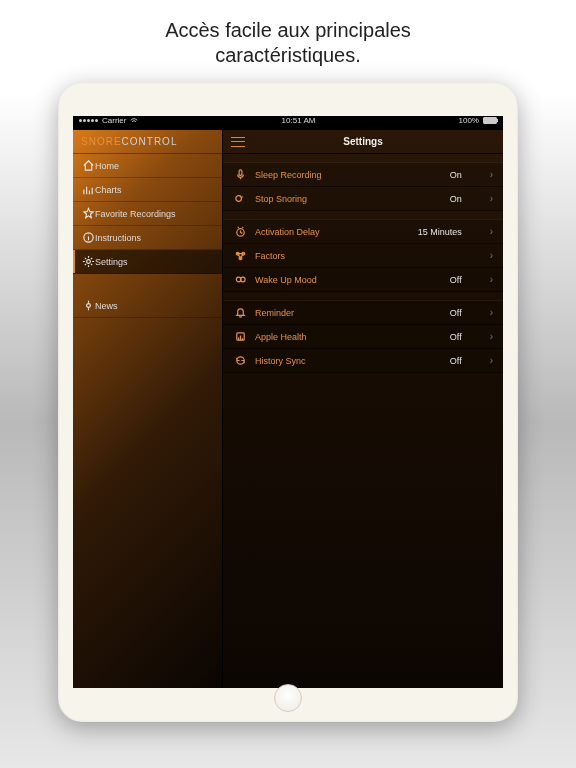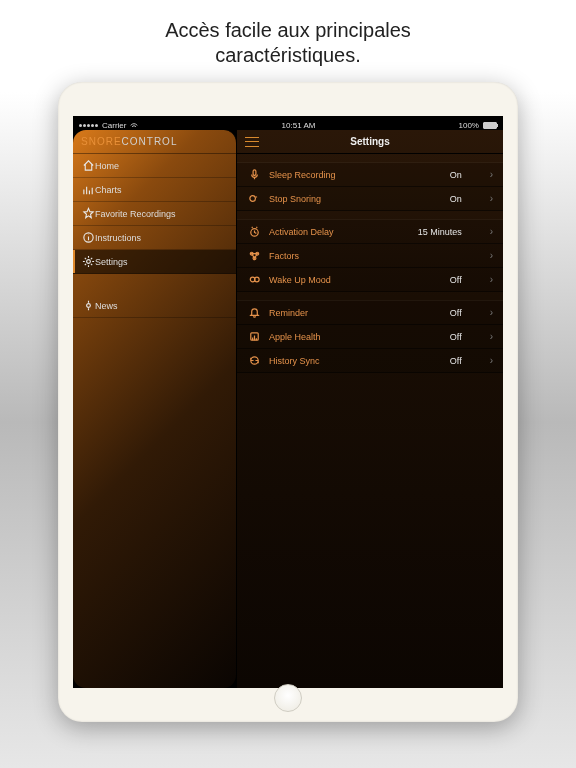"Carrier" .statusbar { align-items: flex-end -> flex-start }
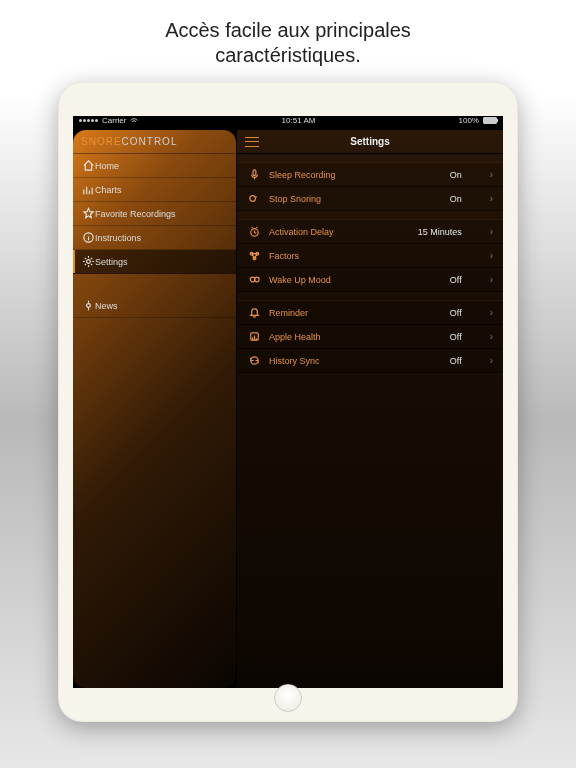"SNORE" .sidebar { border-radius: 13px -> none; width: 164px -> 150px }
